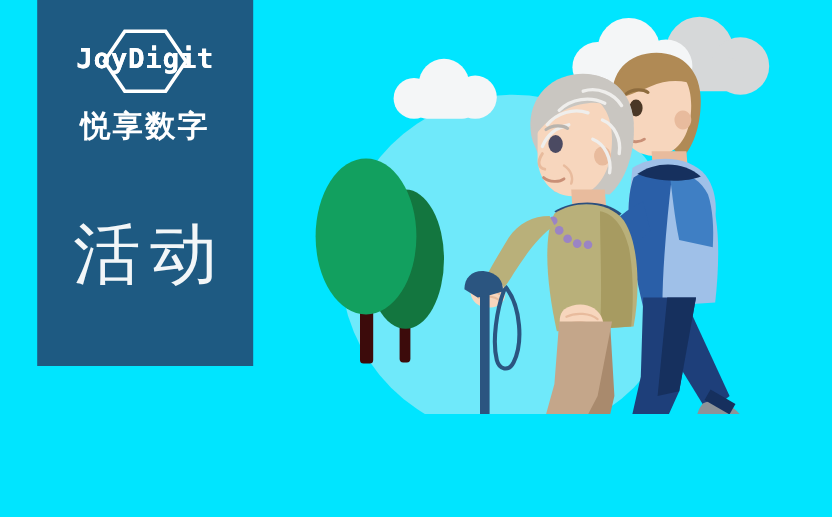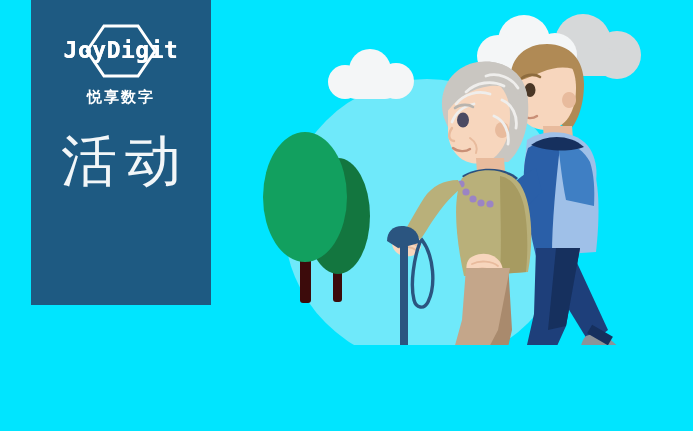"悦享数字" .logo-sub { font-size: 15px -> 25px }
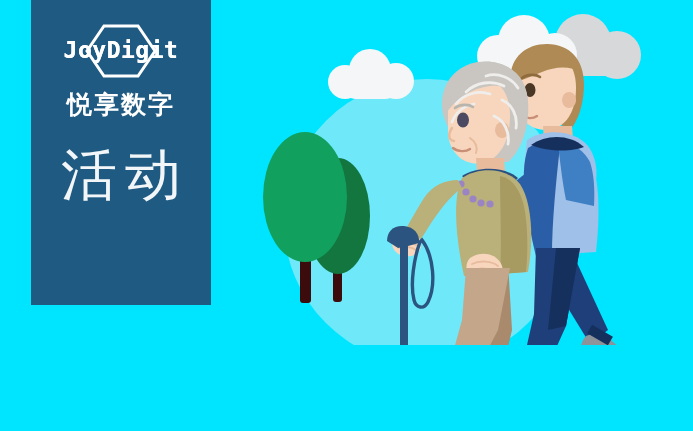"活动" .panel-title span { margin-top: none -> 38px }
